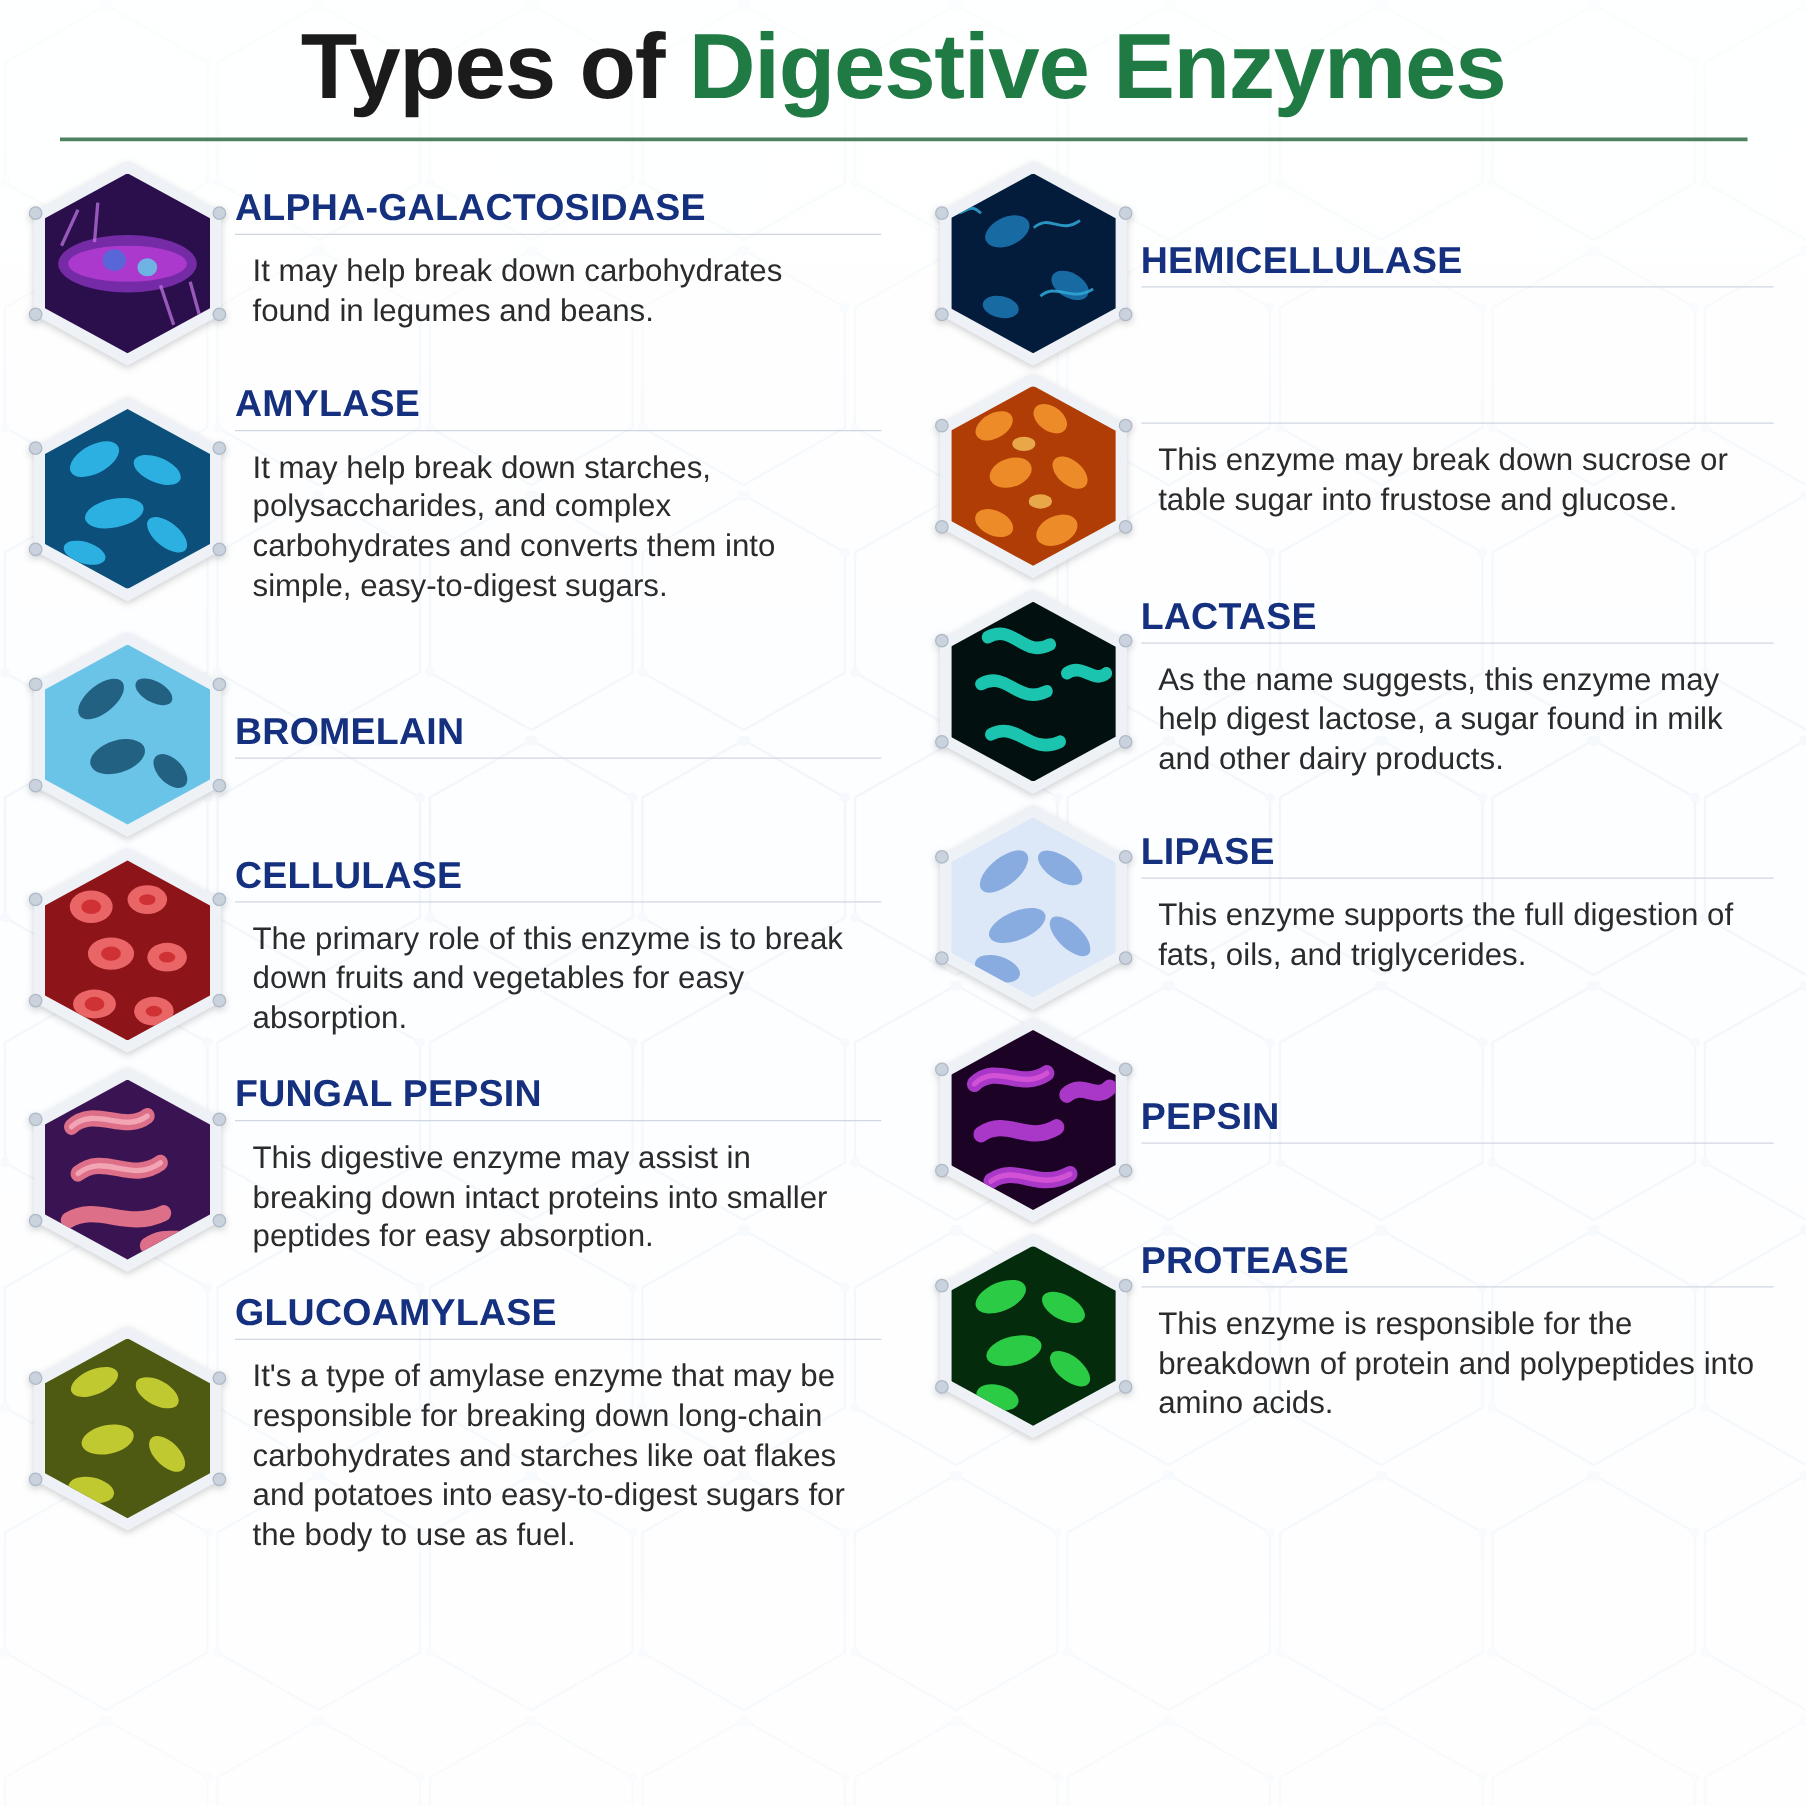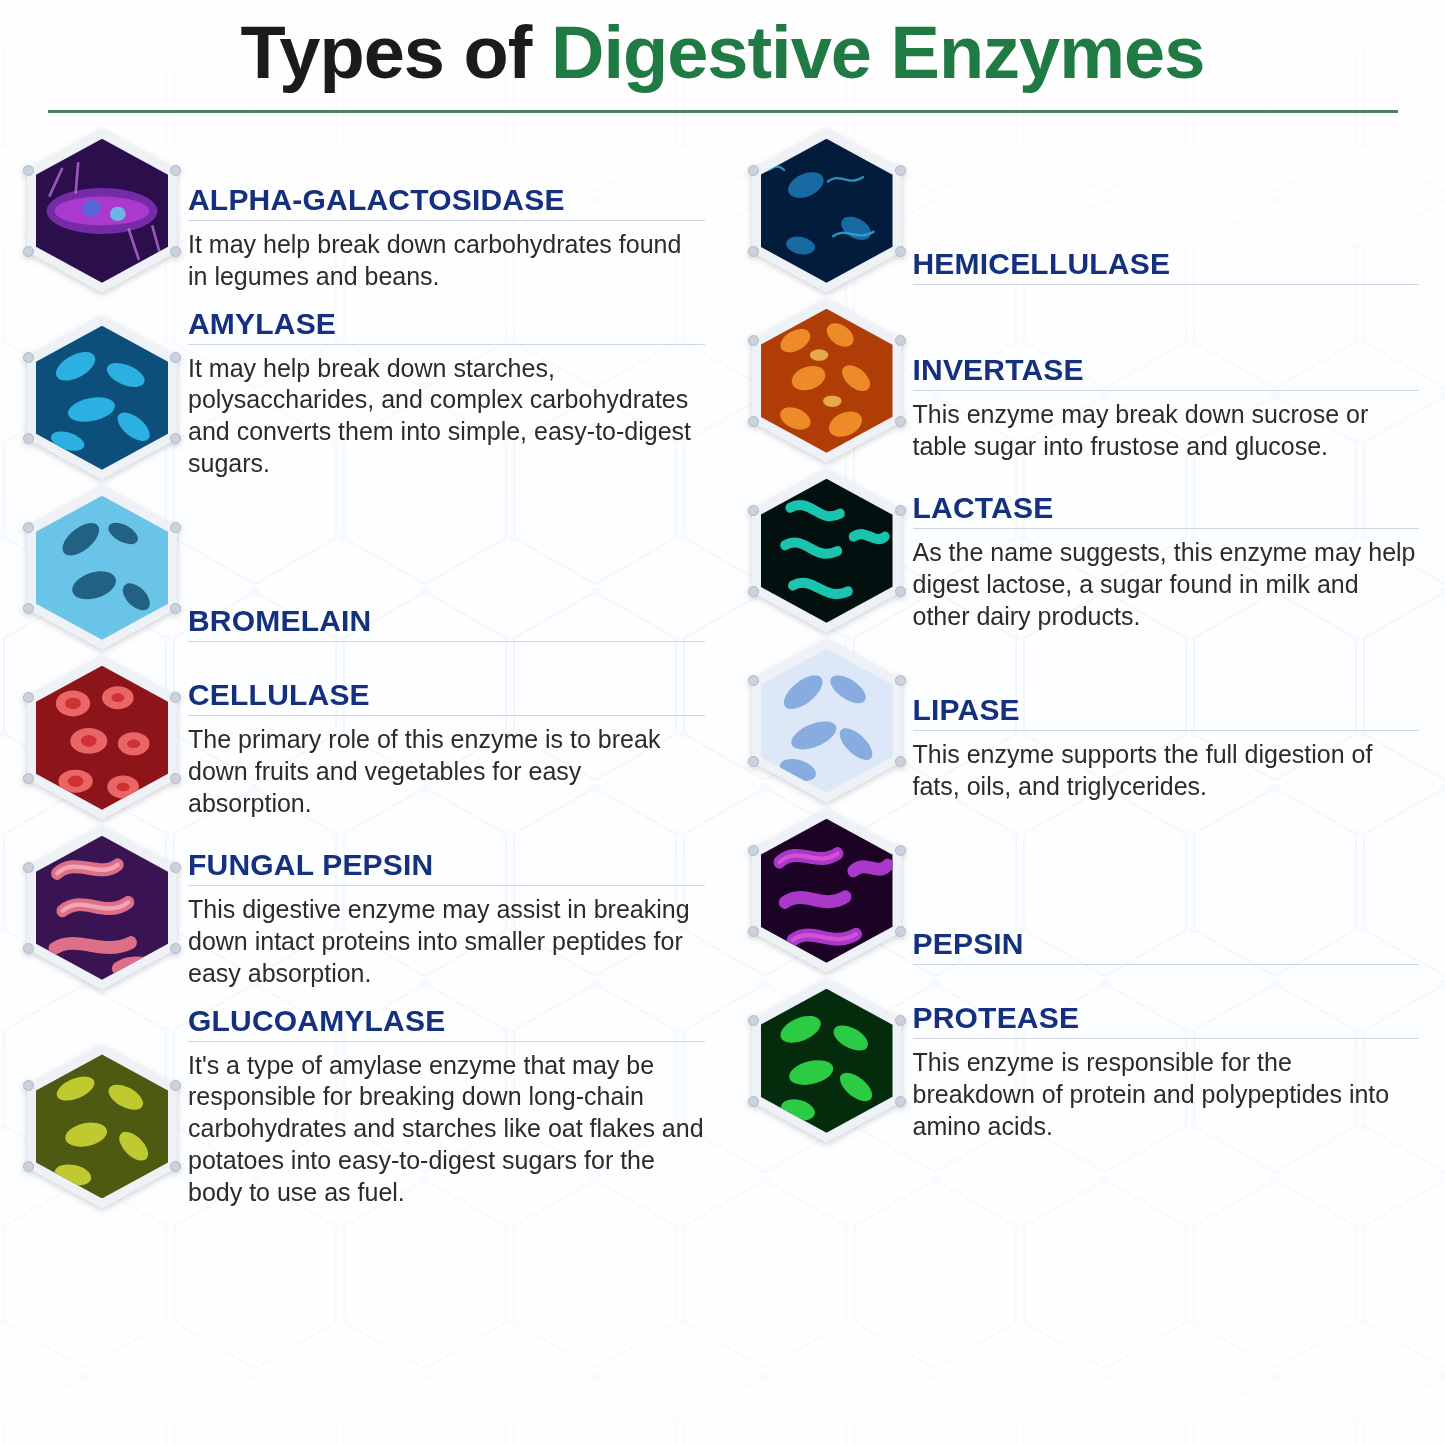"ALPHA-GALACTOSIDASE" .entry { align-items: flex-end -> center }
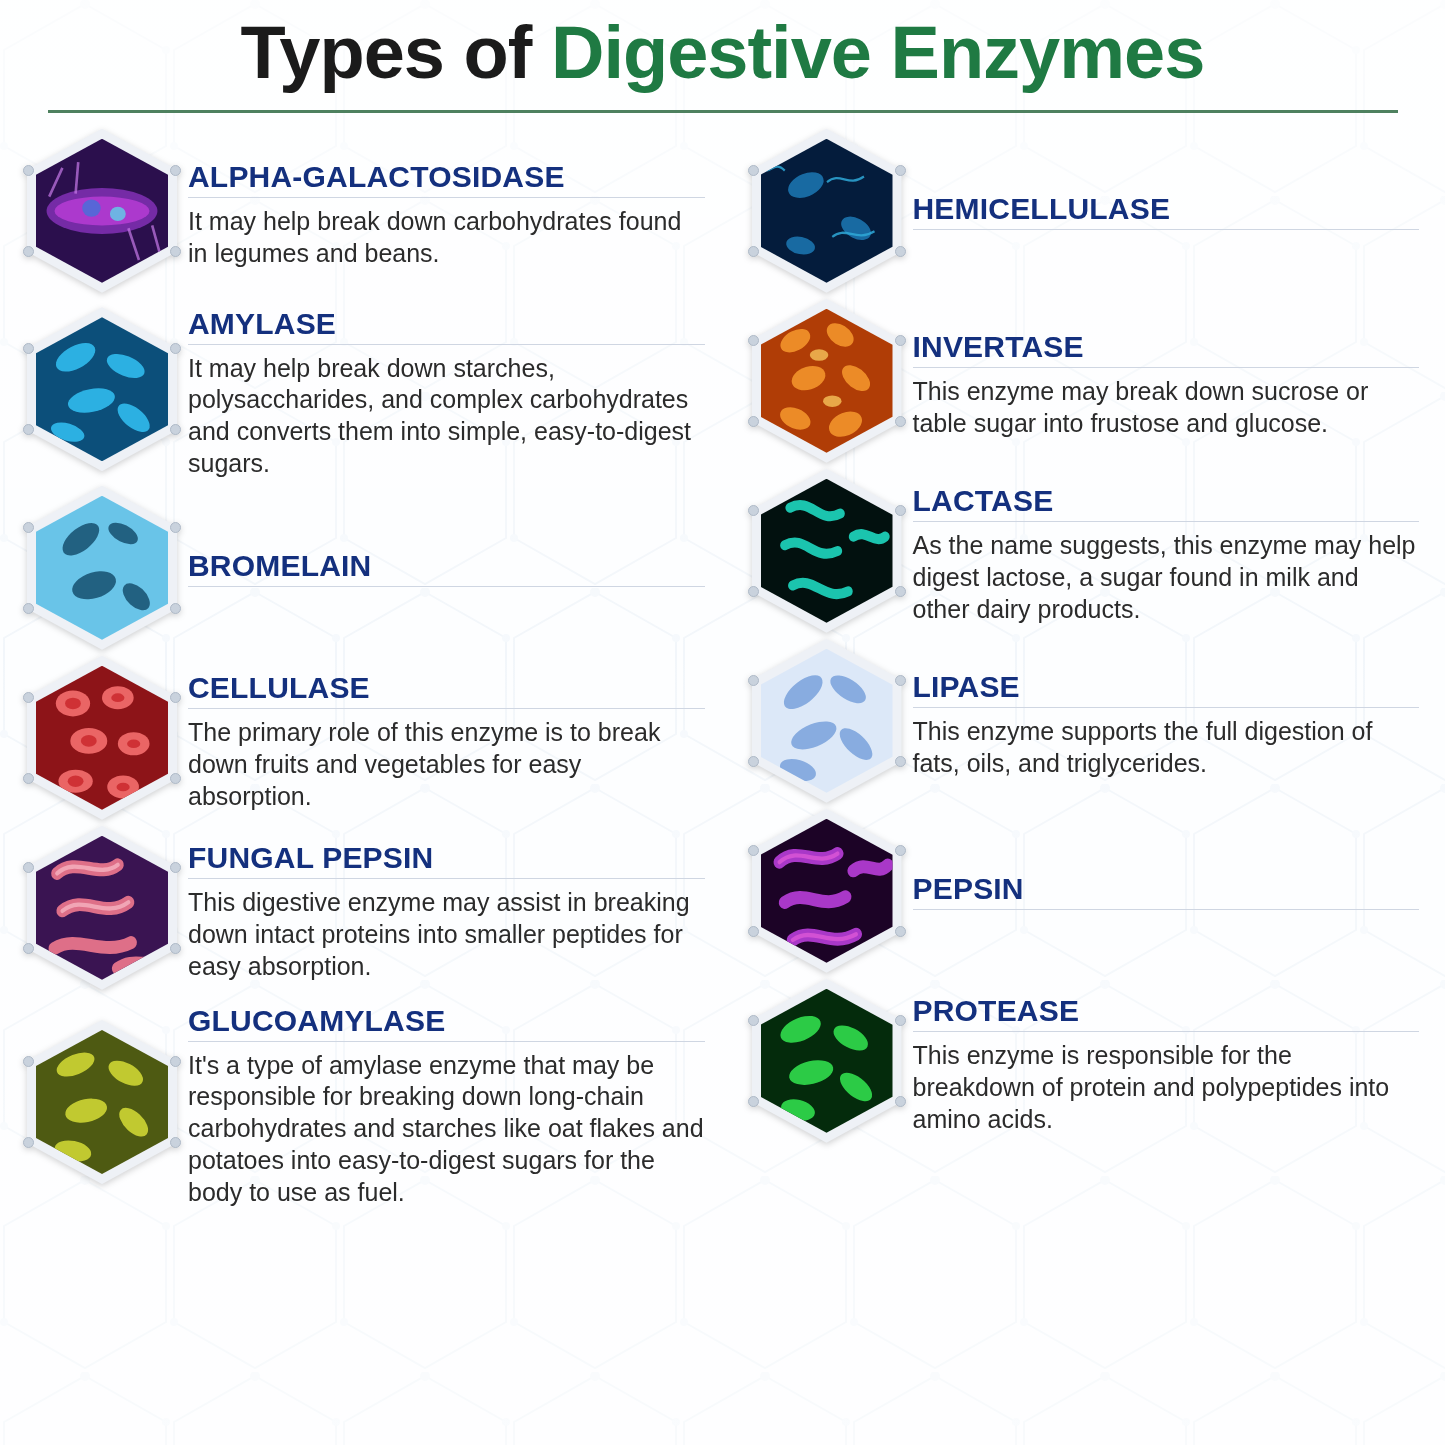"It may help break down" .enz-desc { margin: 0 -> 14px }
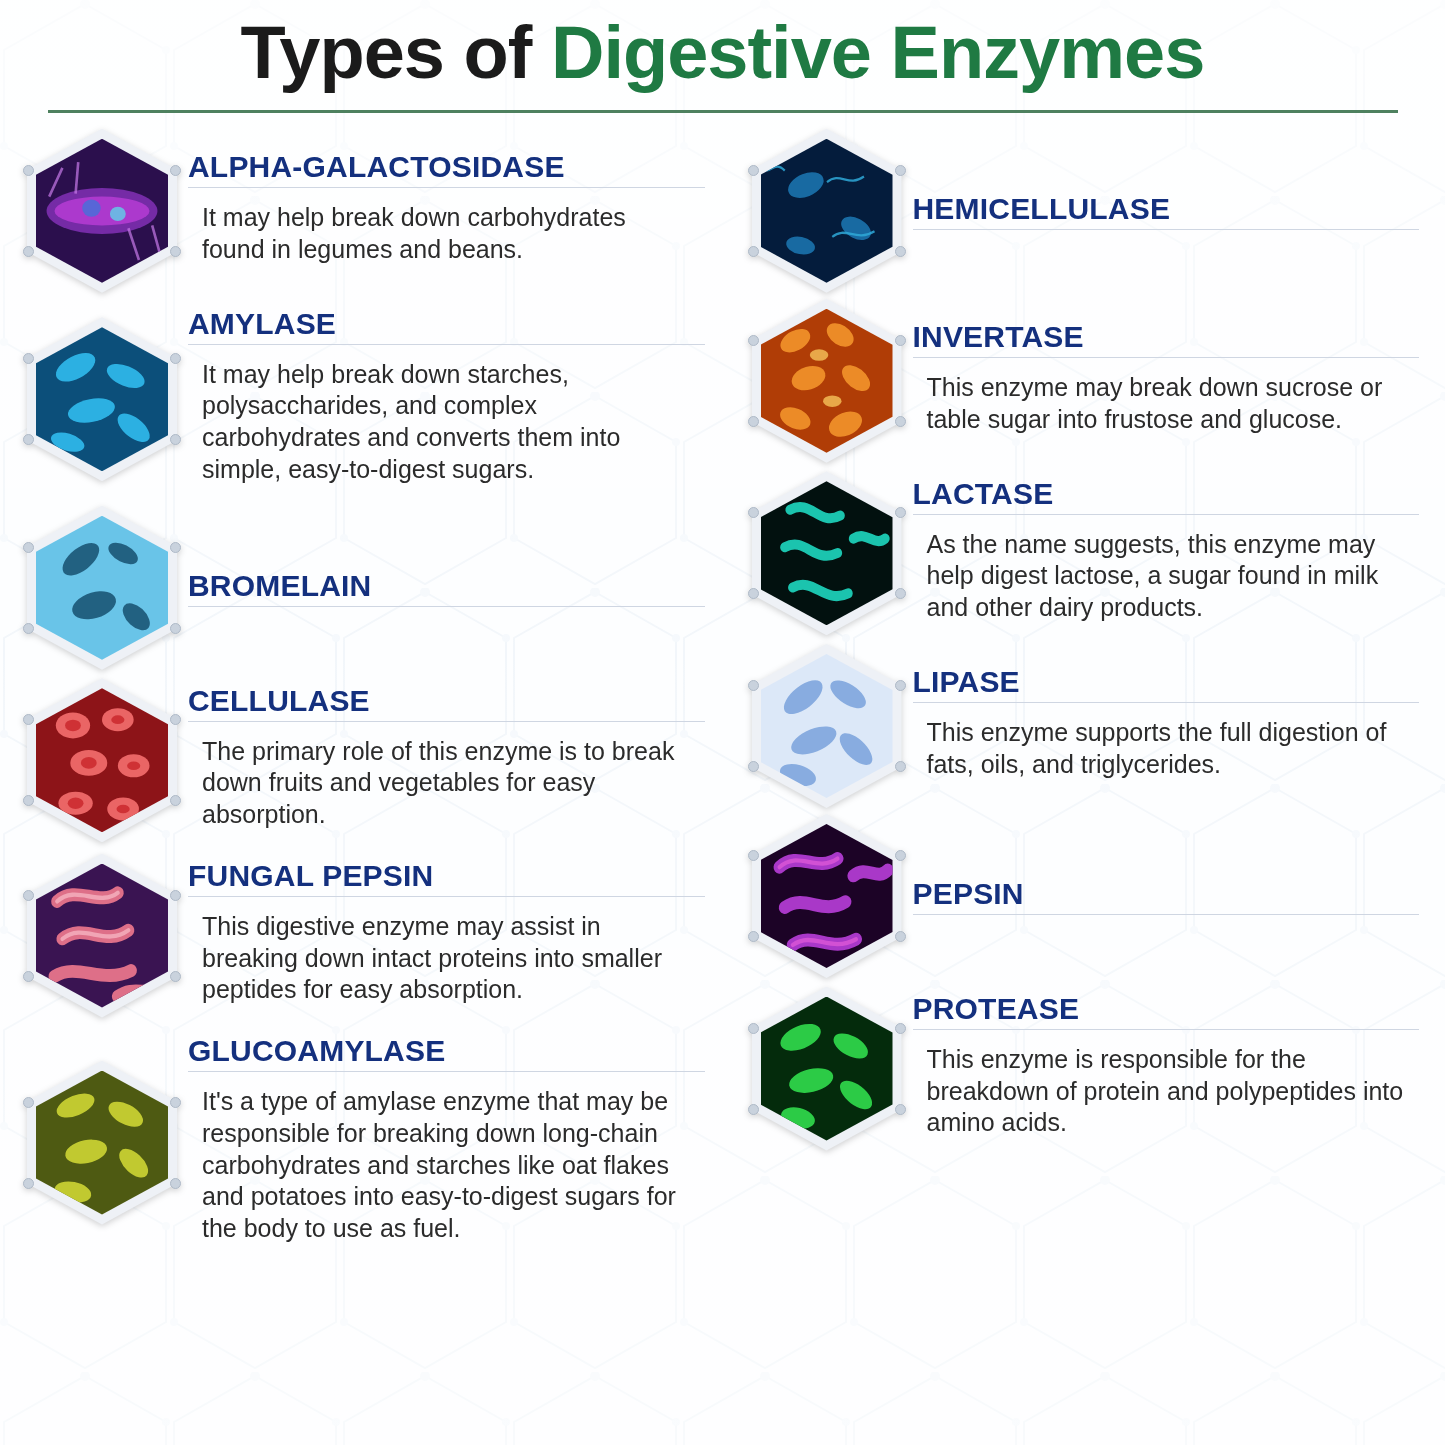"INVERTASE" div.enz-name { html: <div>INVERTASE</div> -> none }
